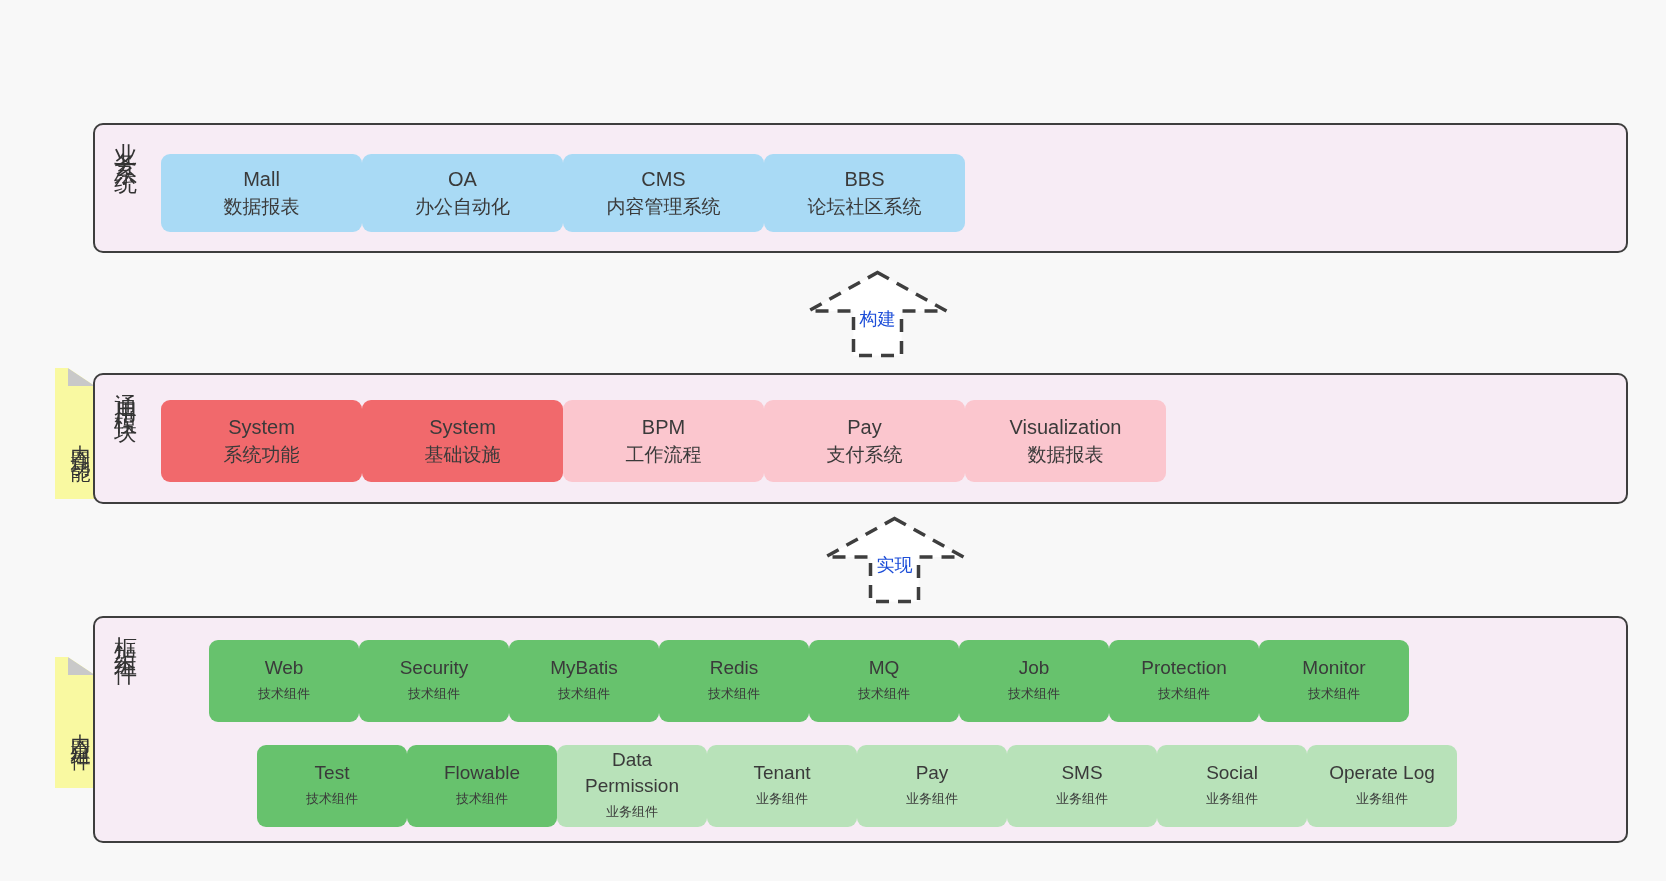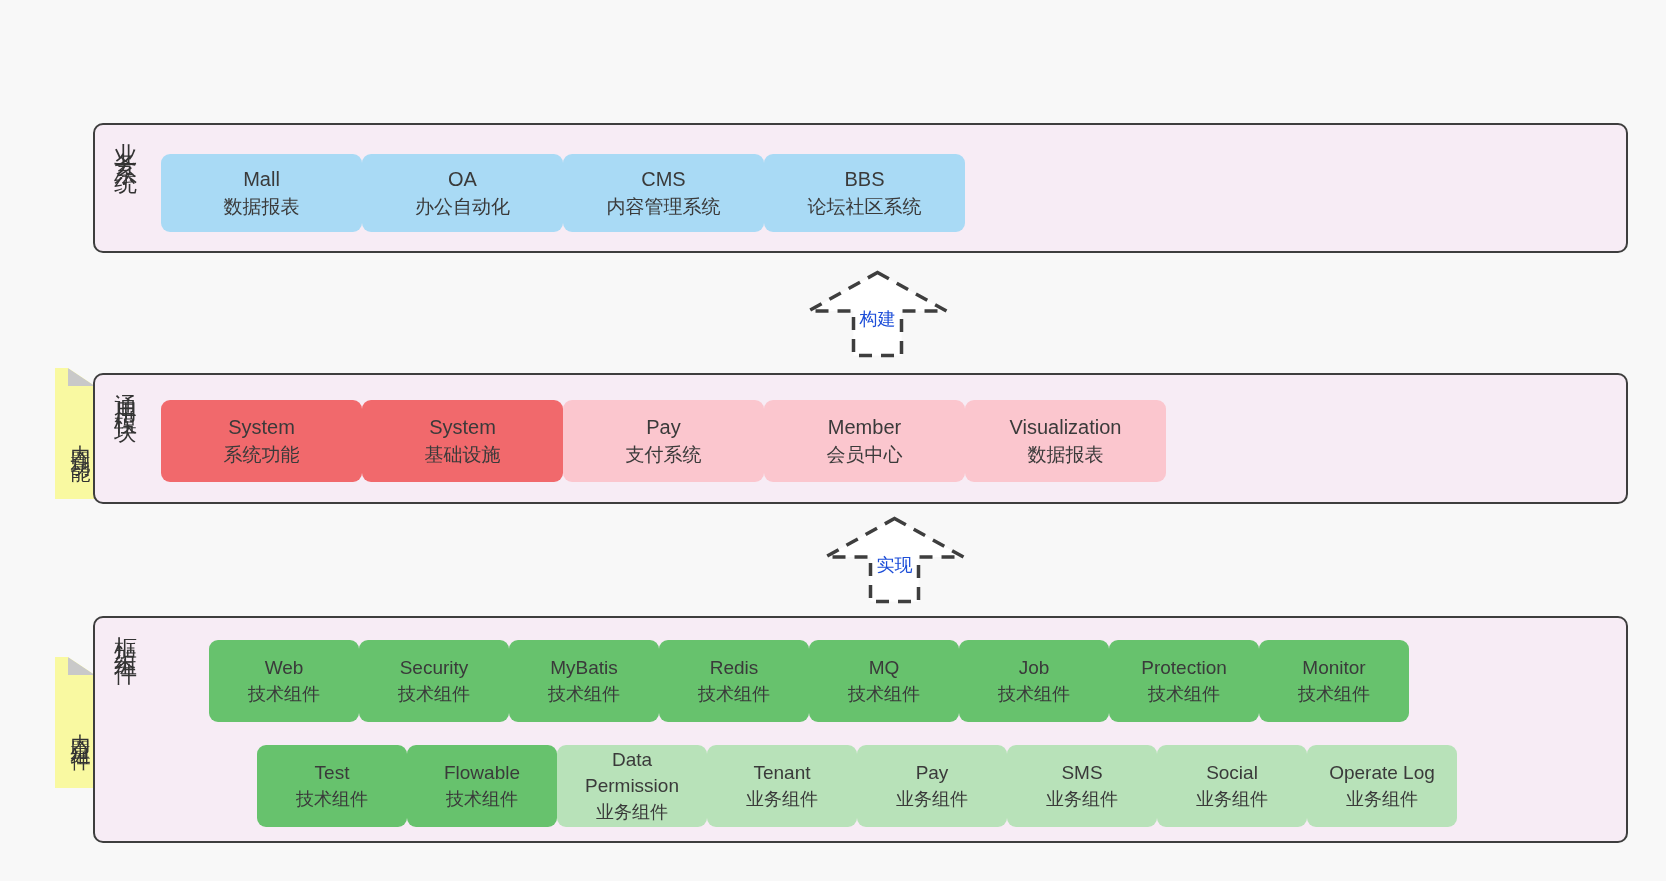"BPM" div.box { html: none -> <div> <div>BPM</div> <div>工作流程</div> </div> }
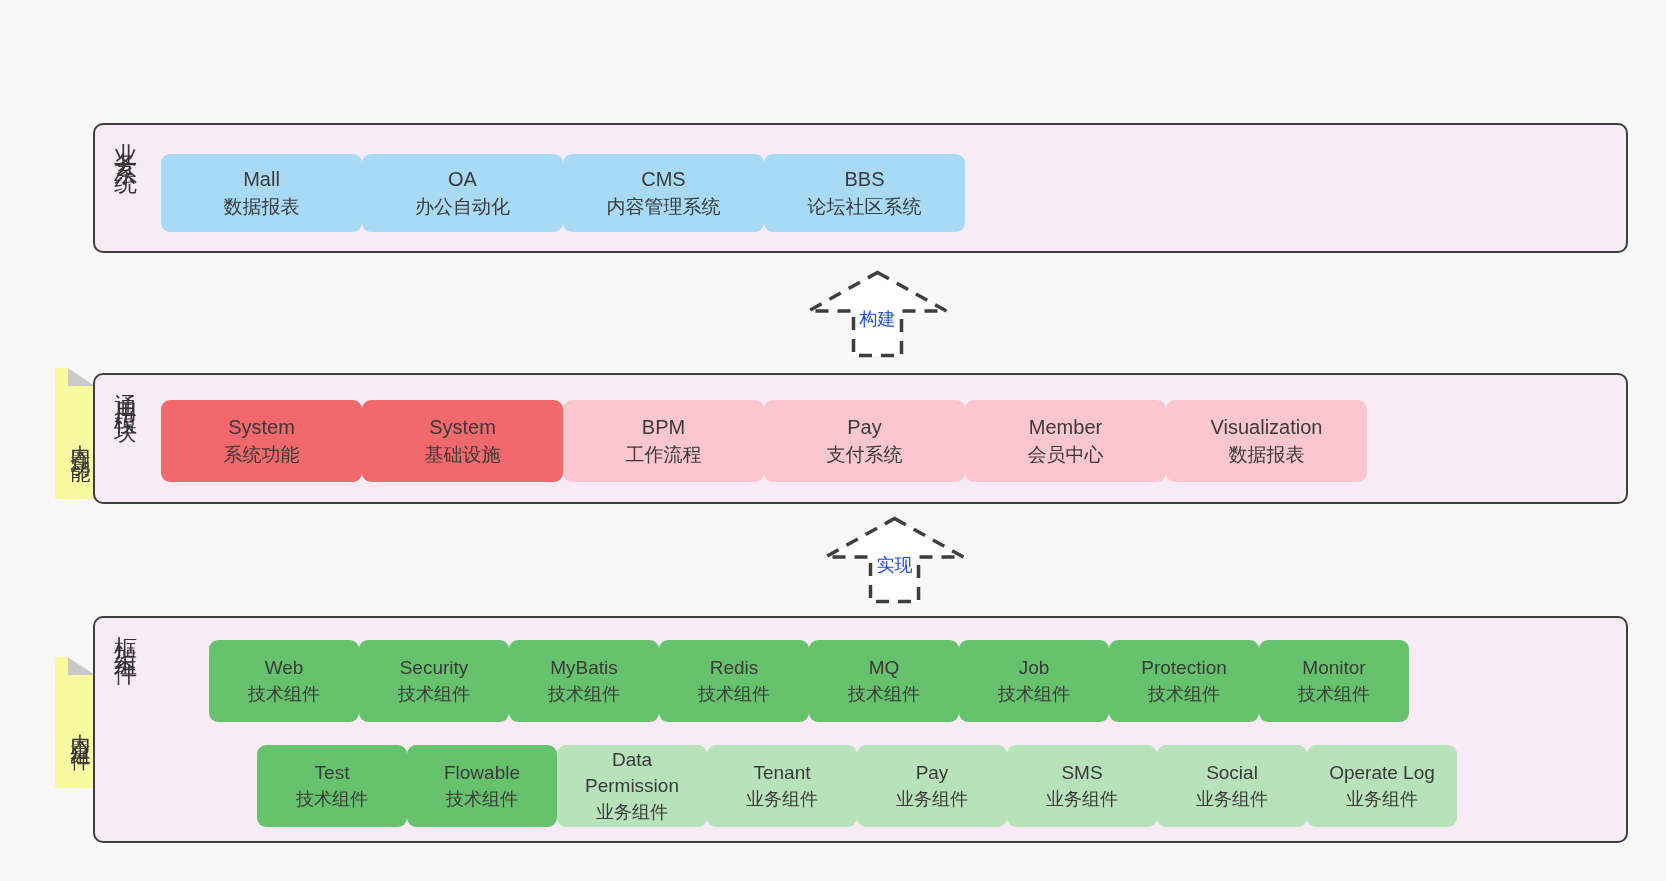"Member" div.box { html: <div> <div>Member</div> <div>会员中心</div> </div> -> none }
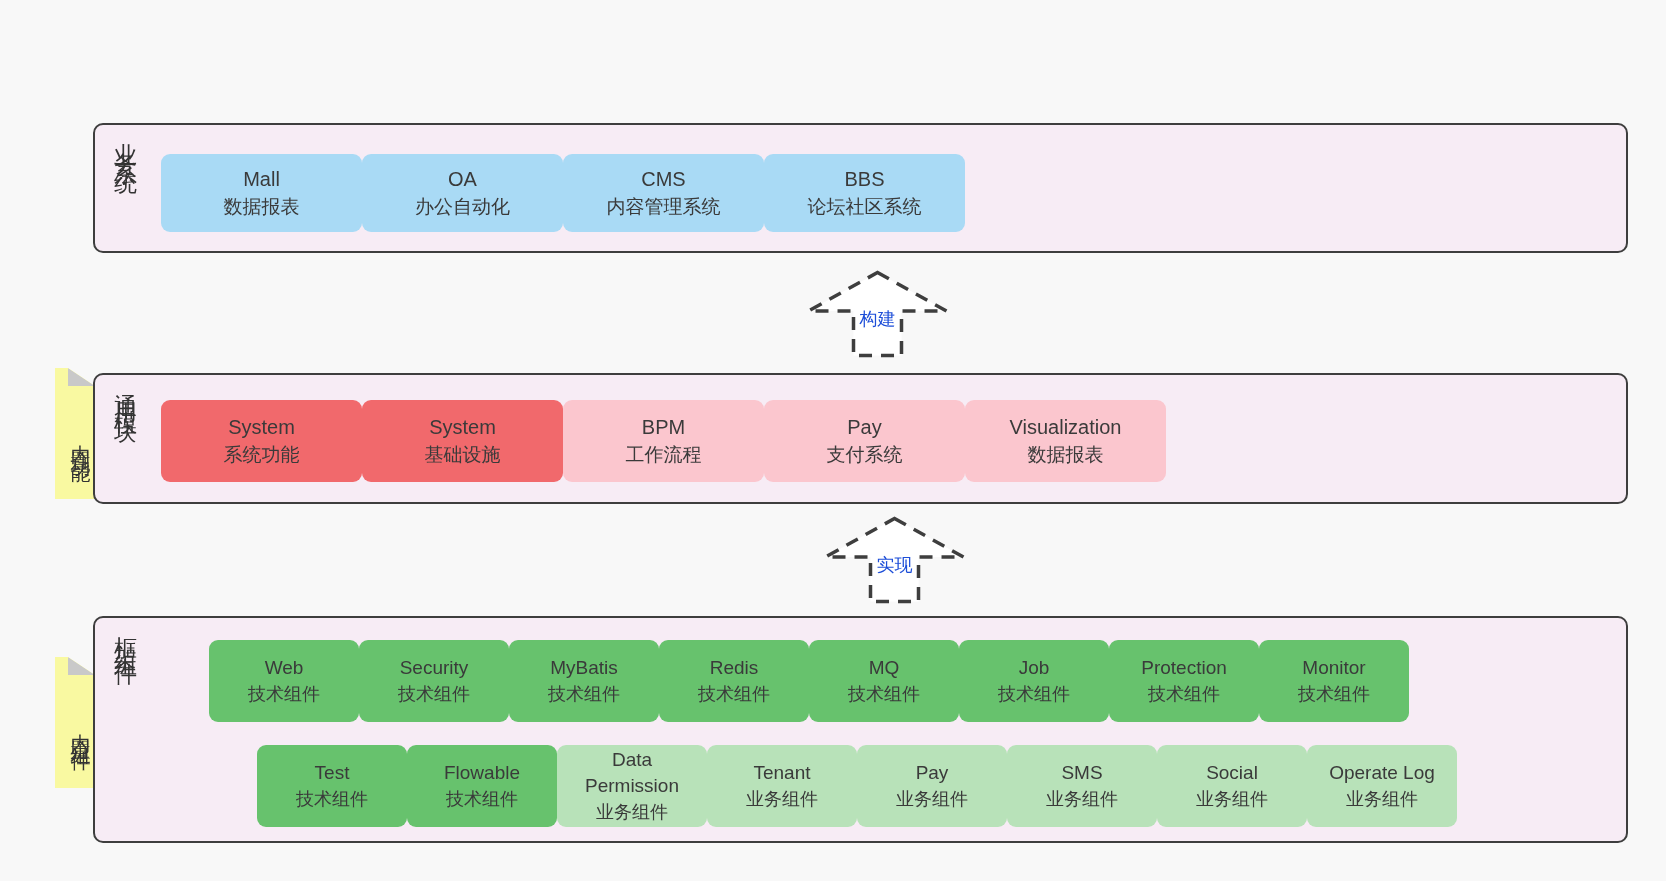"技术组件" .w150 .zh { font-size: 18px -> 13px }
